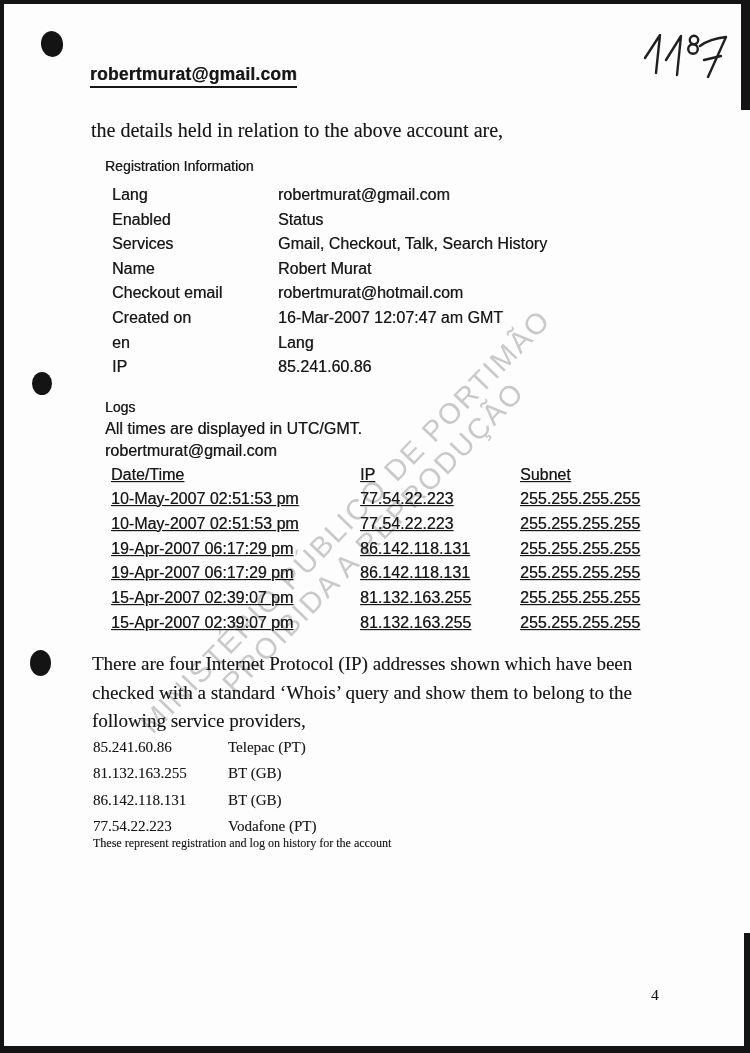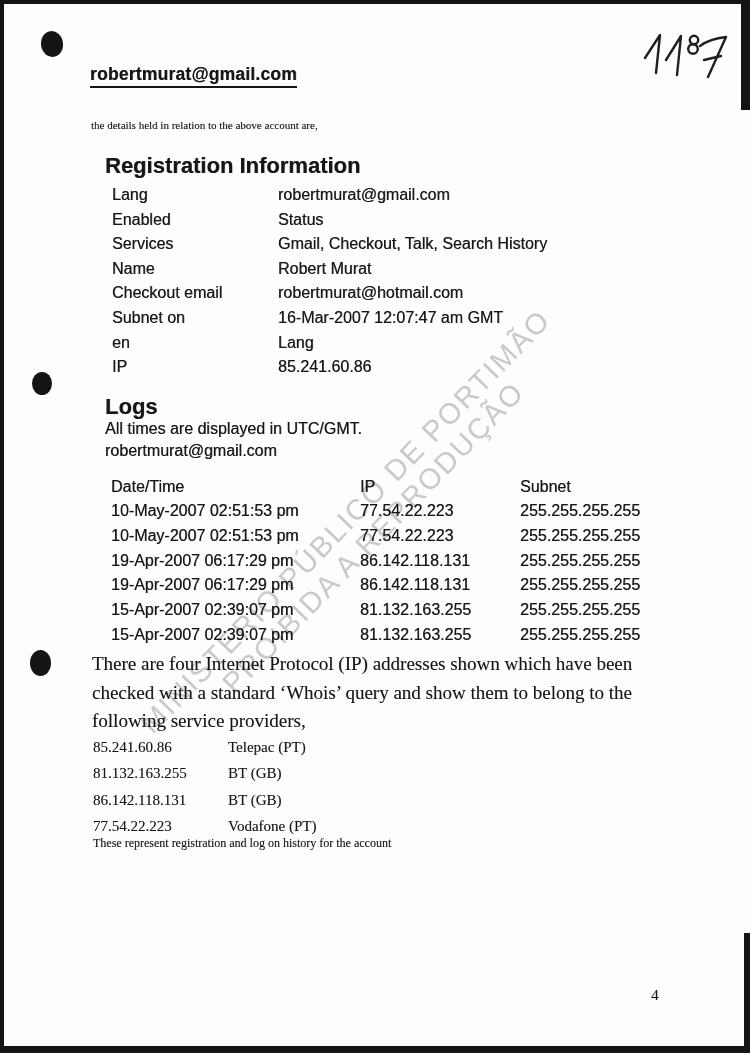"the details held in relation" .intro { font-size: 11px -> 20px }
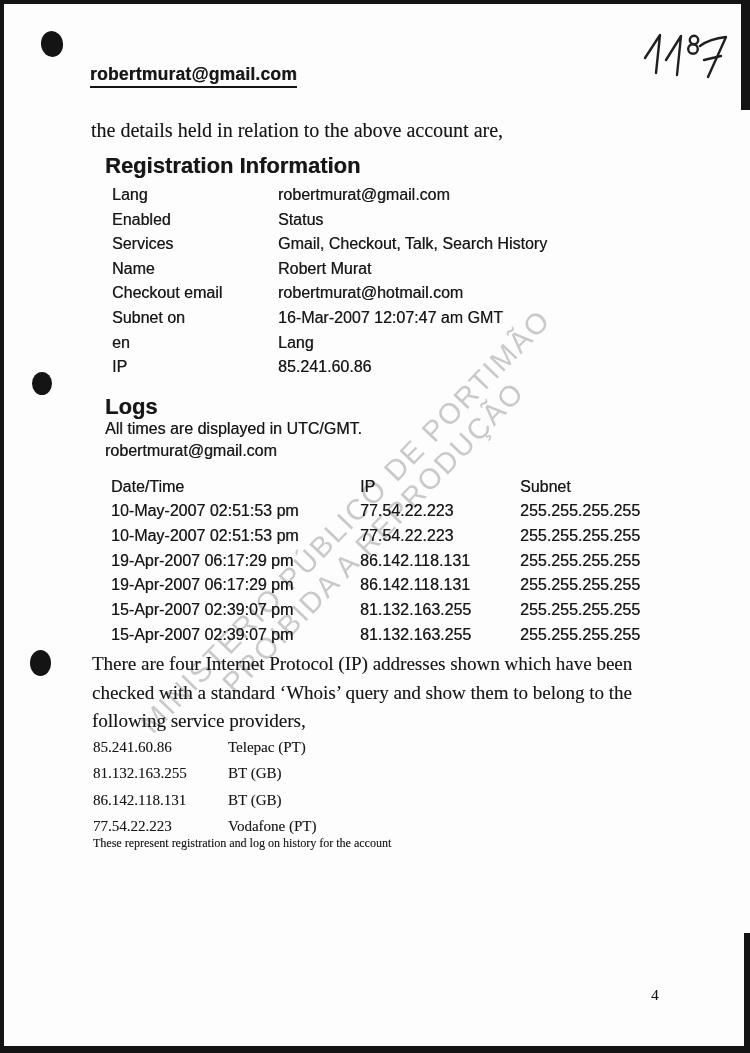"Registration Information" .section-heading { font-size: 22px -> 14px; font-weight: bold -> normal }
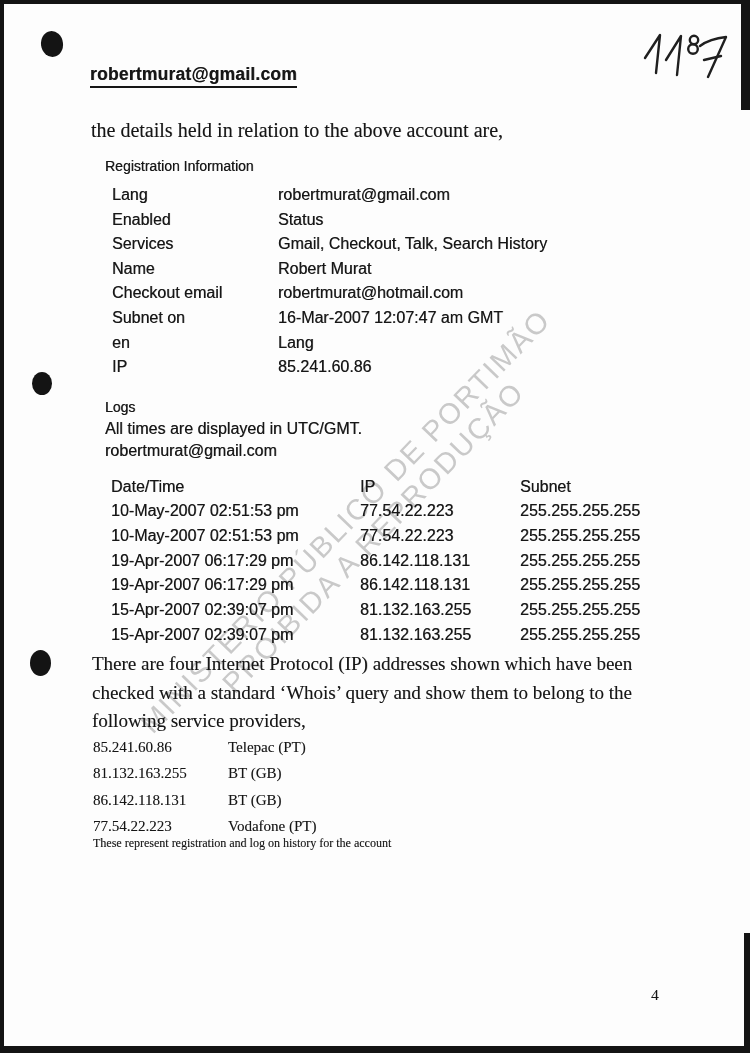"Subnet on" div { text: Subnet -> Created }
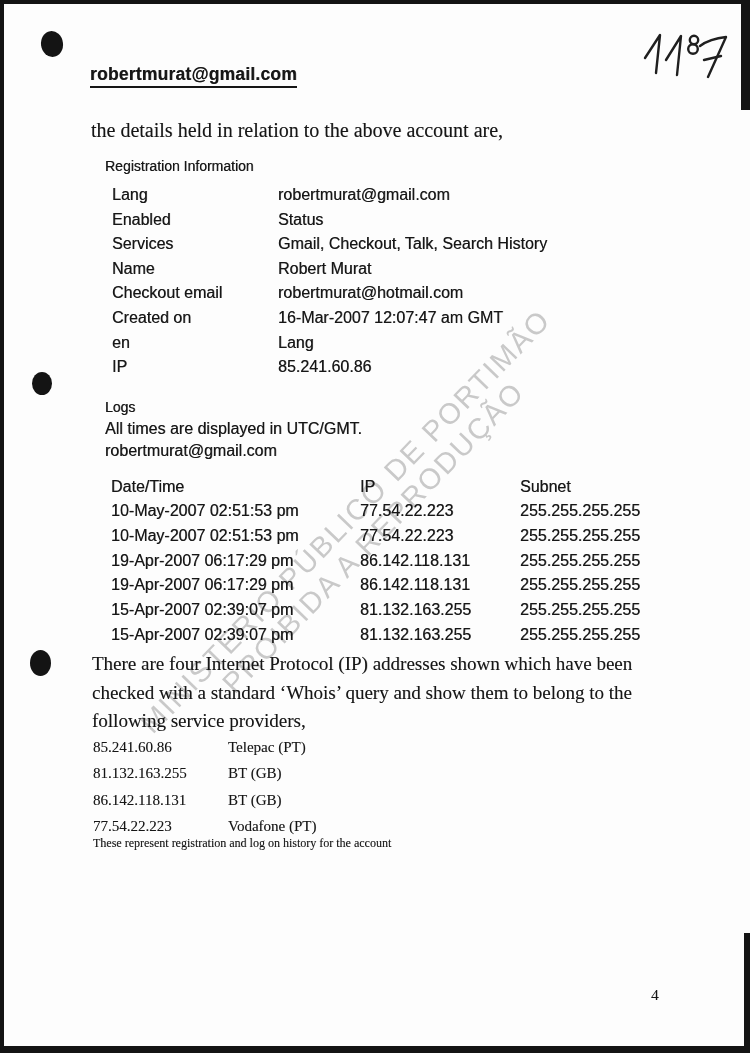"Date/Time" .log-grid { margin-top: 12px -> 0; text-decoration: none -> underline }
